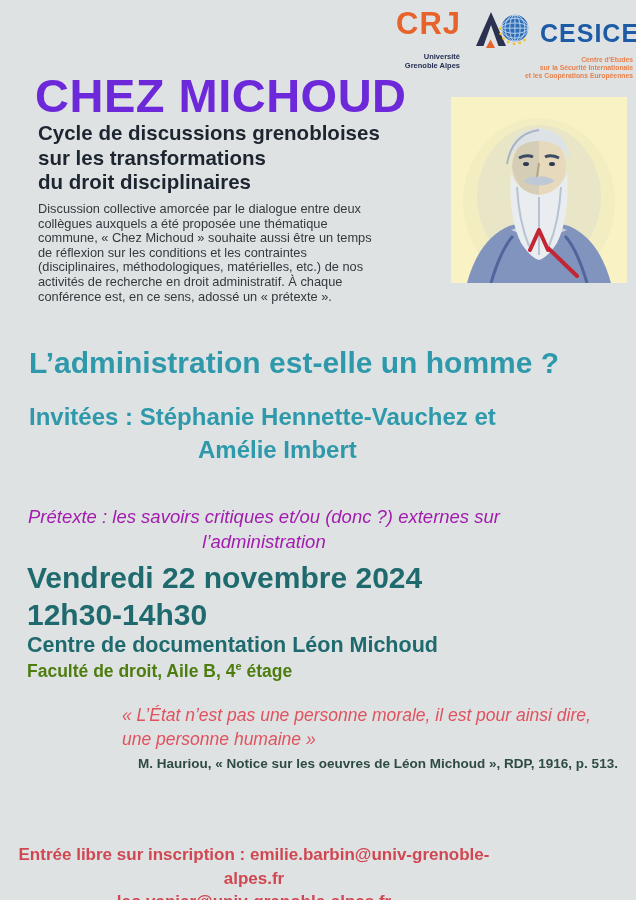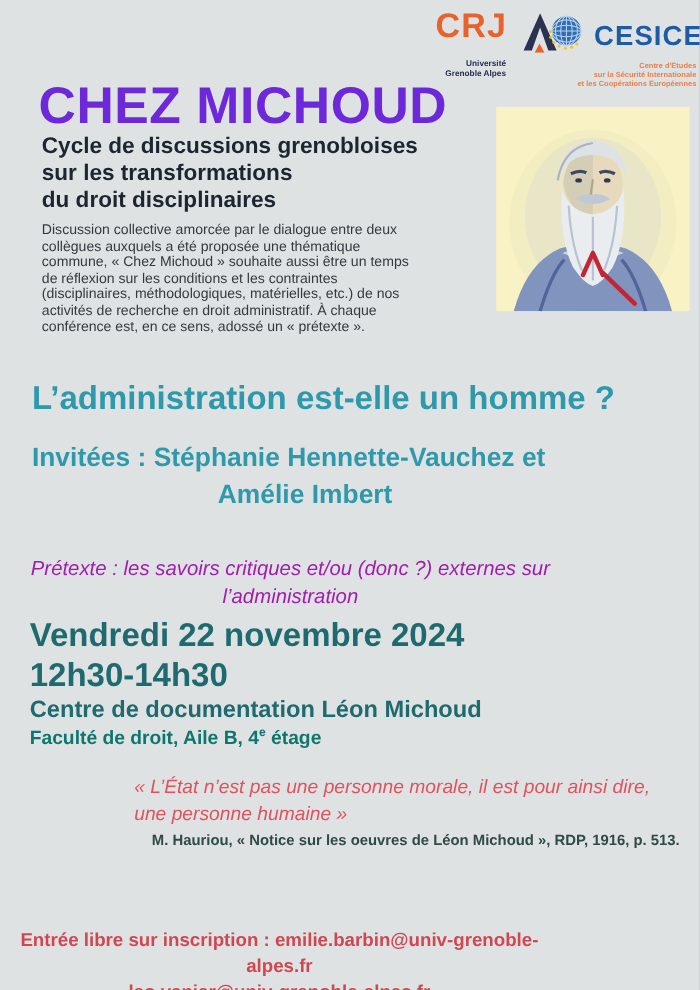"Faculté de droit, Aile B," .room { color: #0f766e -> #4d7c0f }
